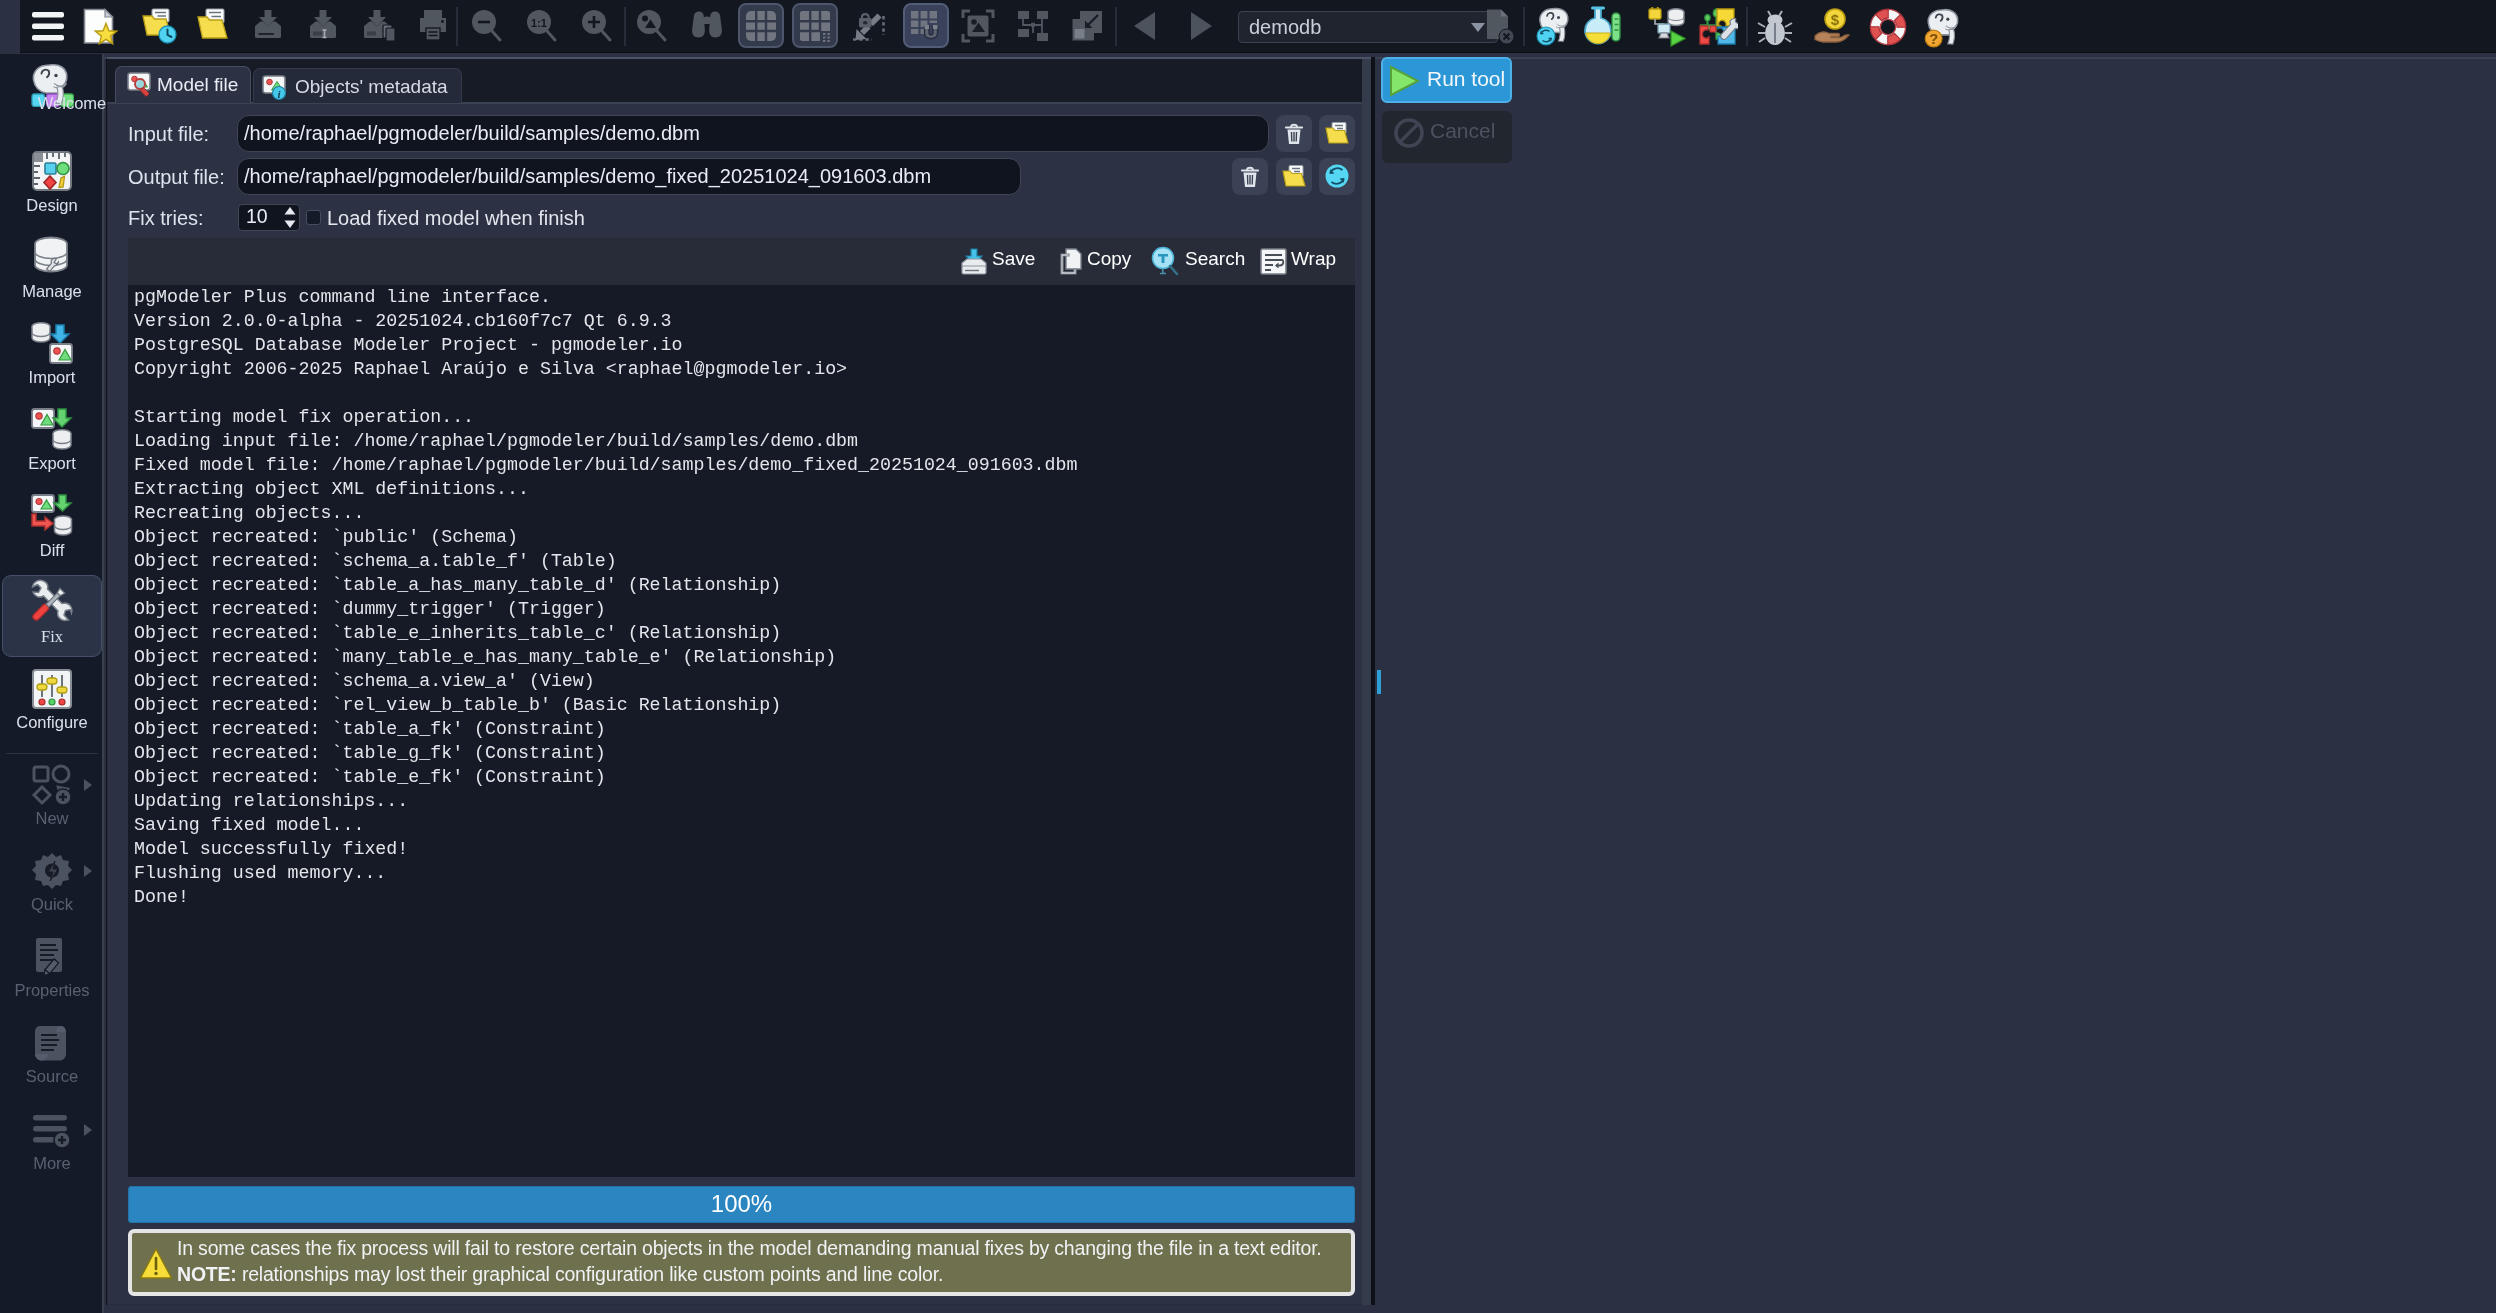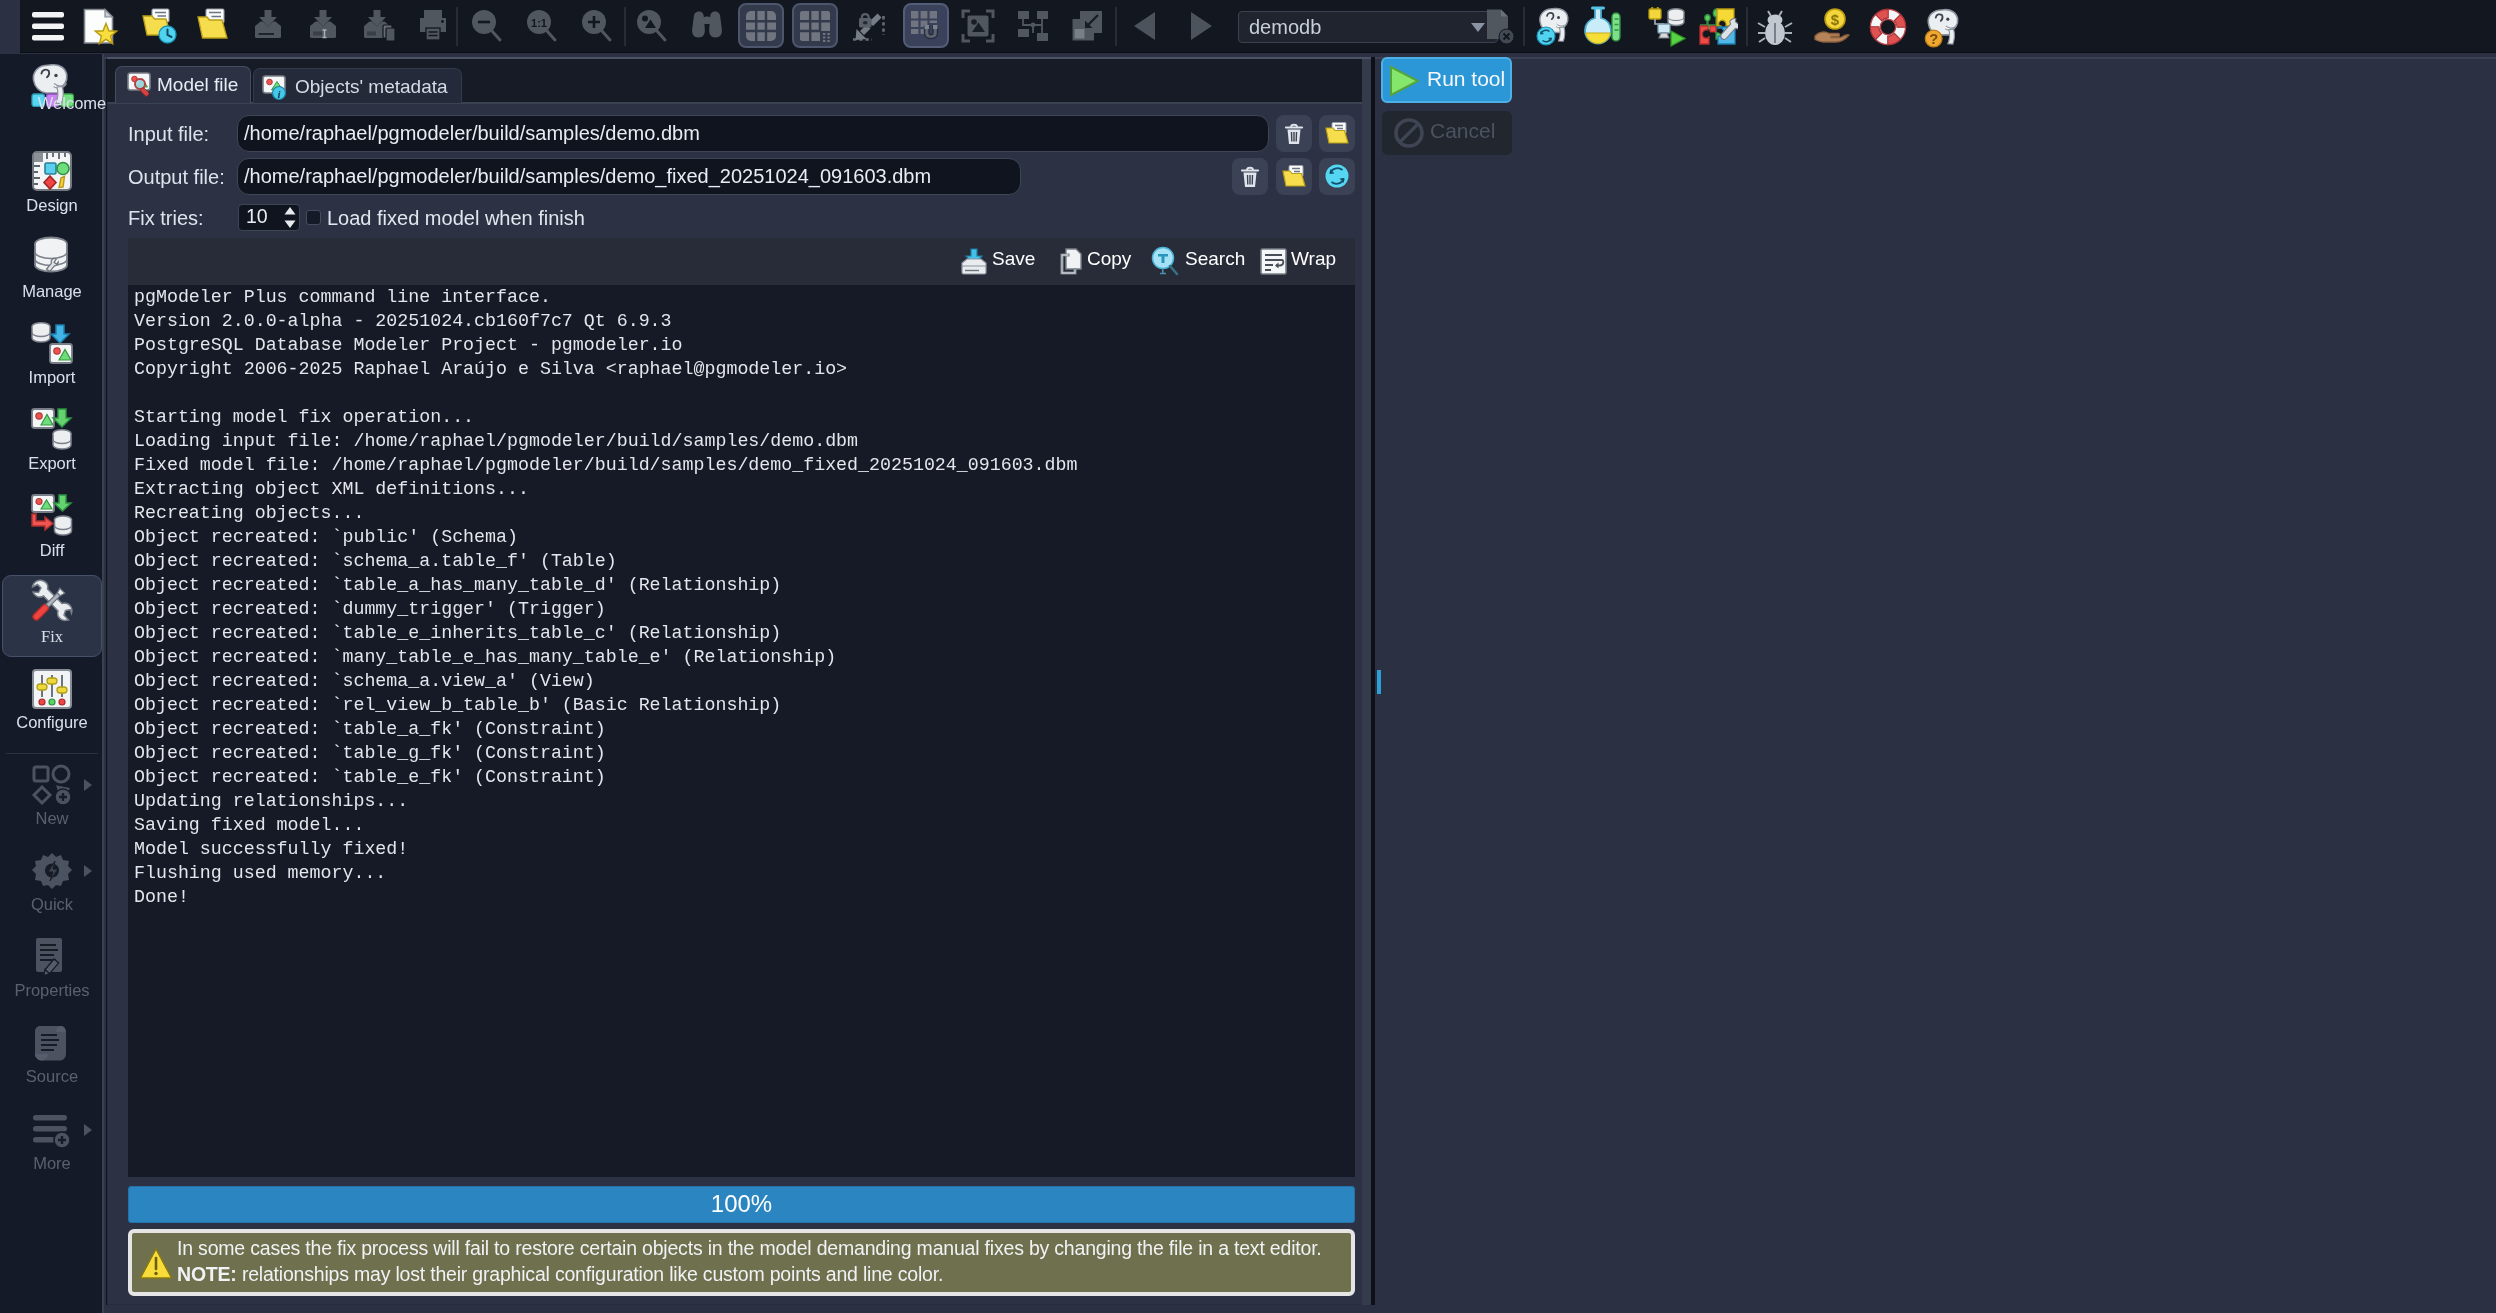"Cancel" #cancelbtn { height: 44px -> 52px }
